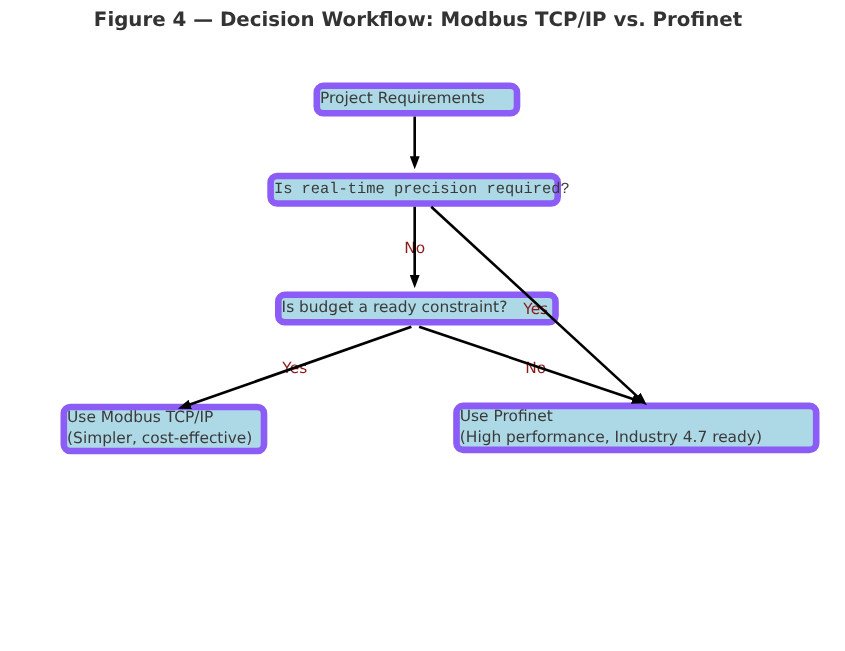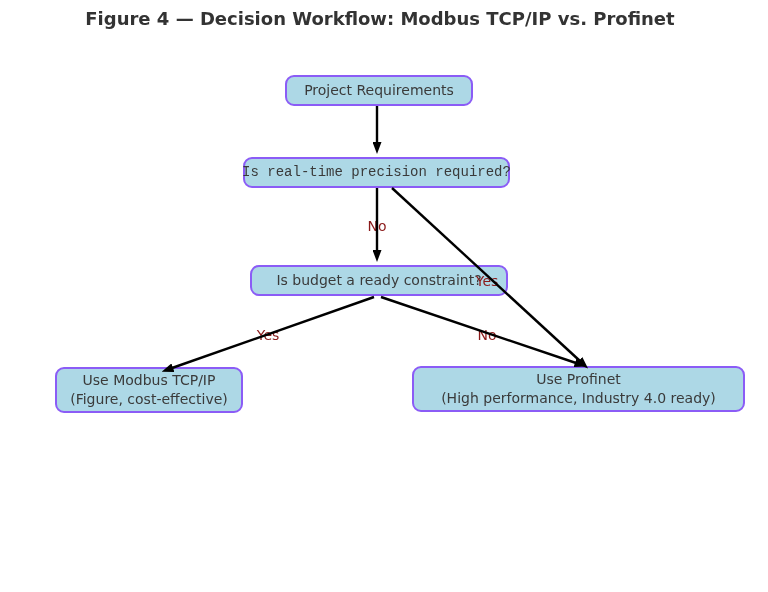"Project Requirements" .node { align-items: center -> flex-start; border: 2px solid #8b5cf6 -> 6px solid #8b5cf6 }
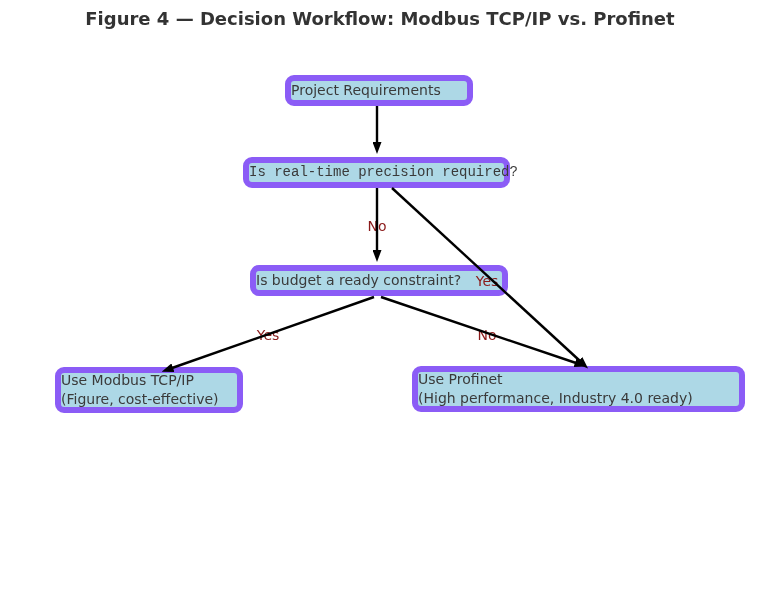"(Figure, cost-effective)" span { text: Figure -> Simpler }
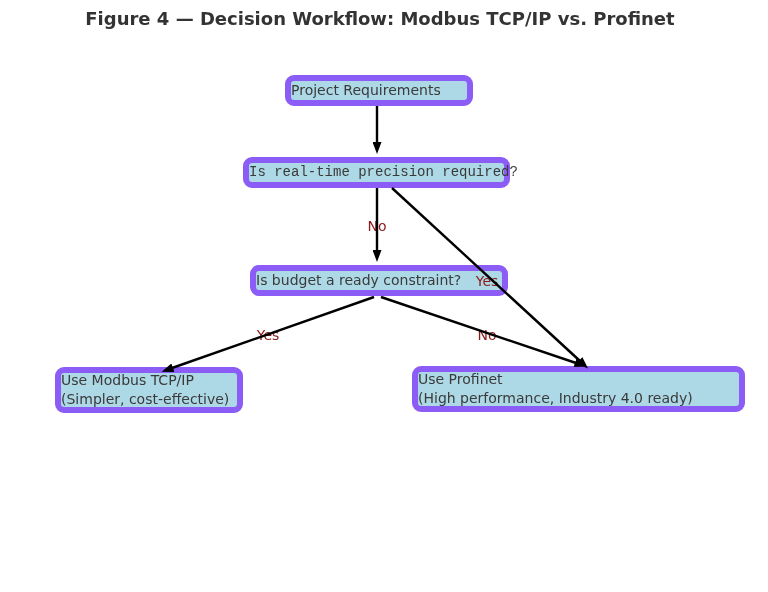"(High performance, Industry 4.0 ready)" span { text: 4.0 -> 4.7 }
